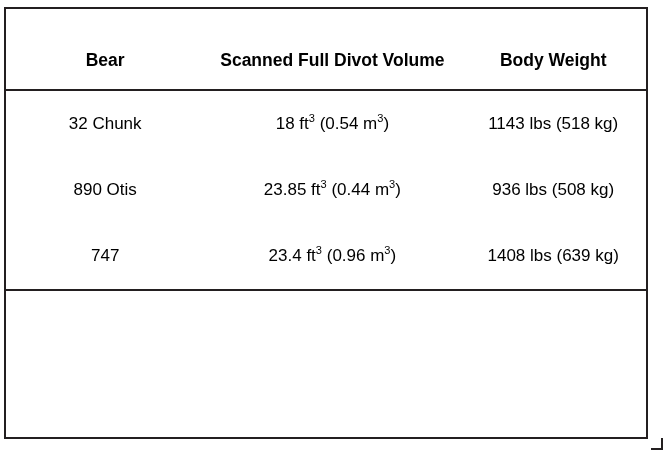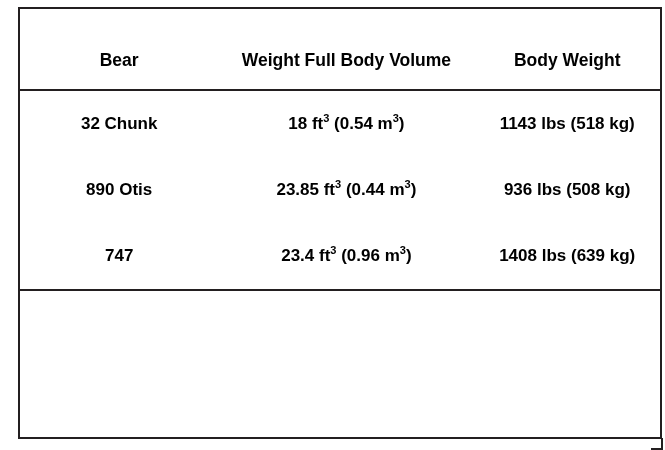"Bear" .frame { left: 18px -> 4px }
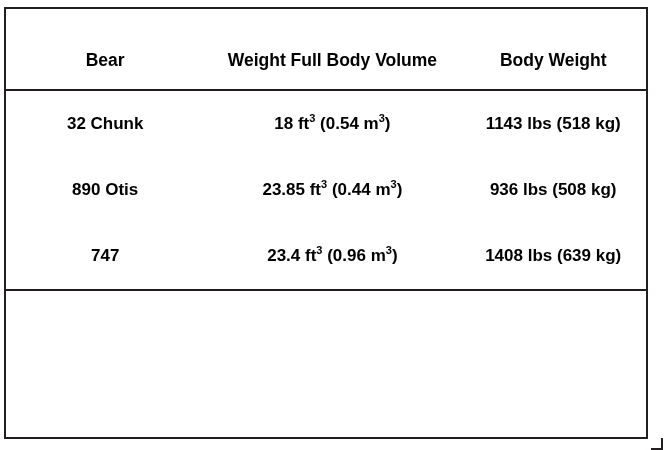"Weight Full Body Volume" th { text: Weight Full Body -> Scanned Full Divot }
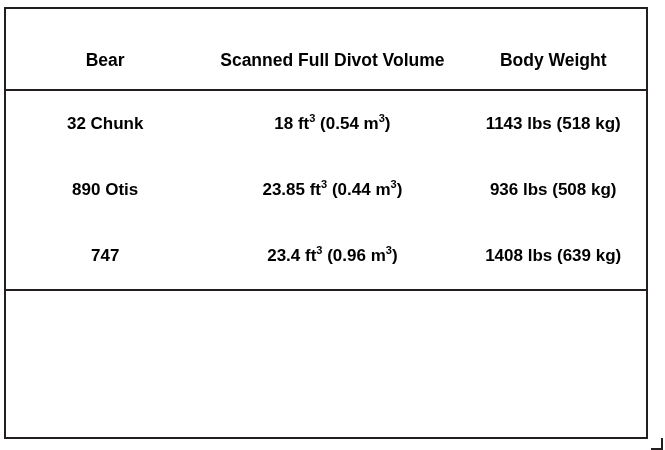"32 Chunk" .table tbody td { font-weight: bold -> normal }
